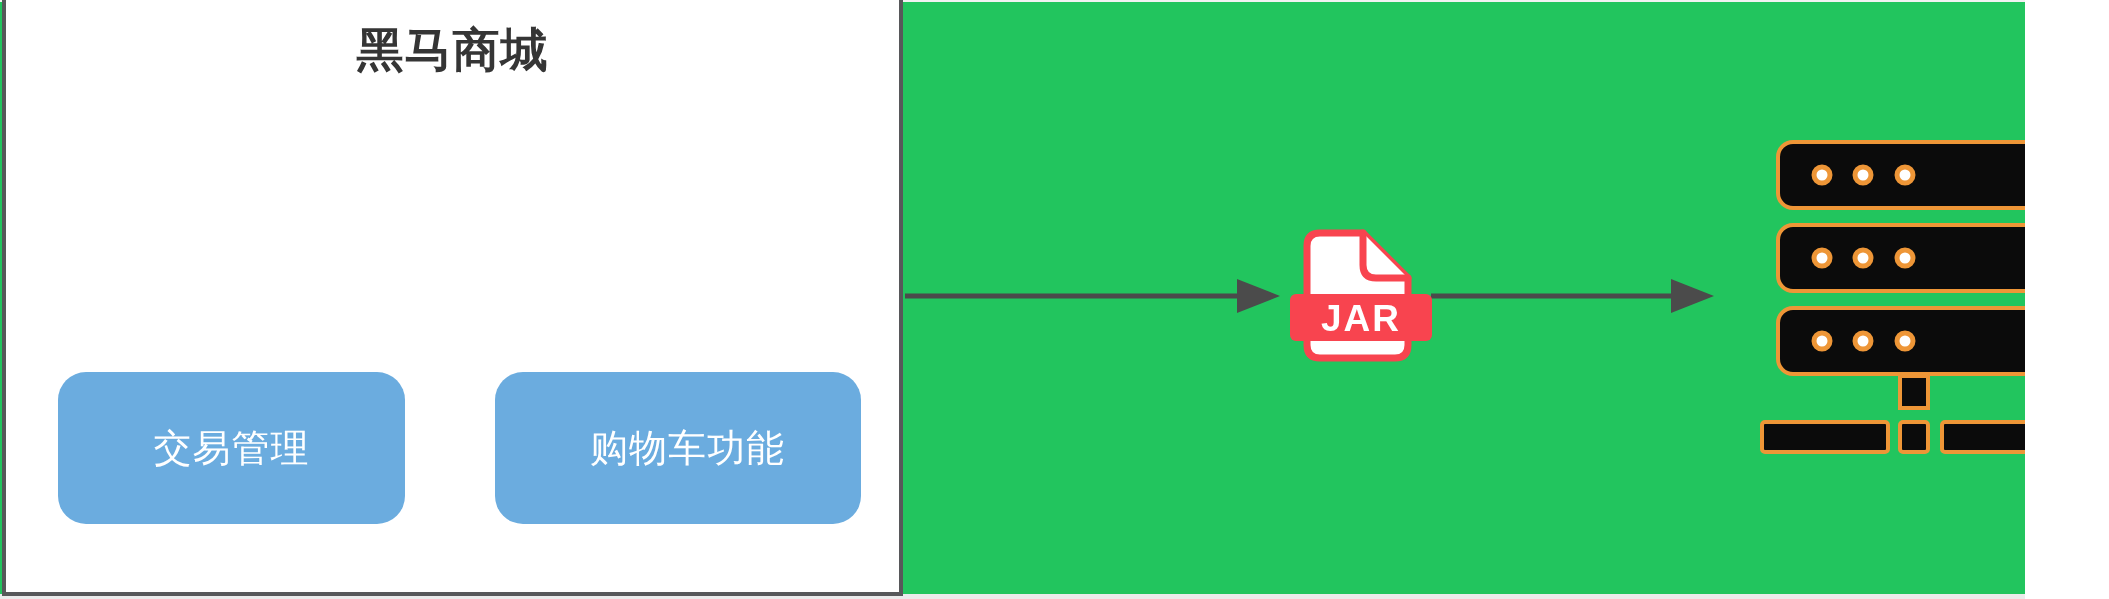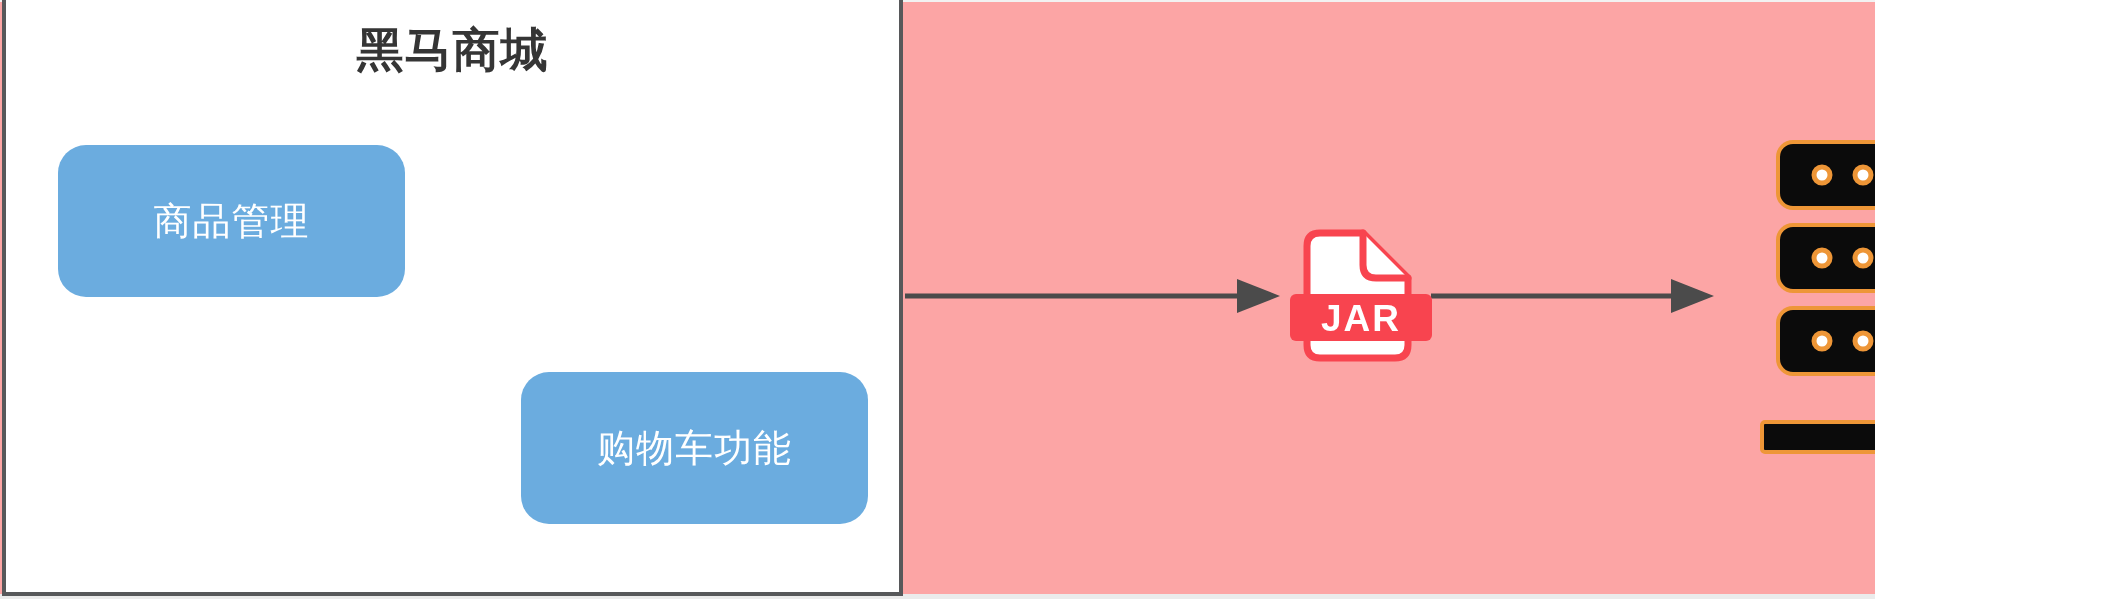"黑马商城" .canvas { background: #fca5a5 -> #22c55e; width: 1875px -> 2025px }
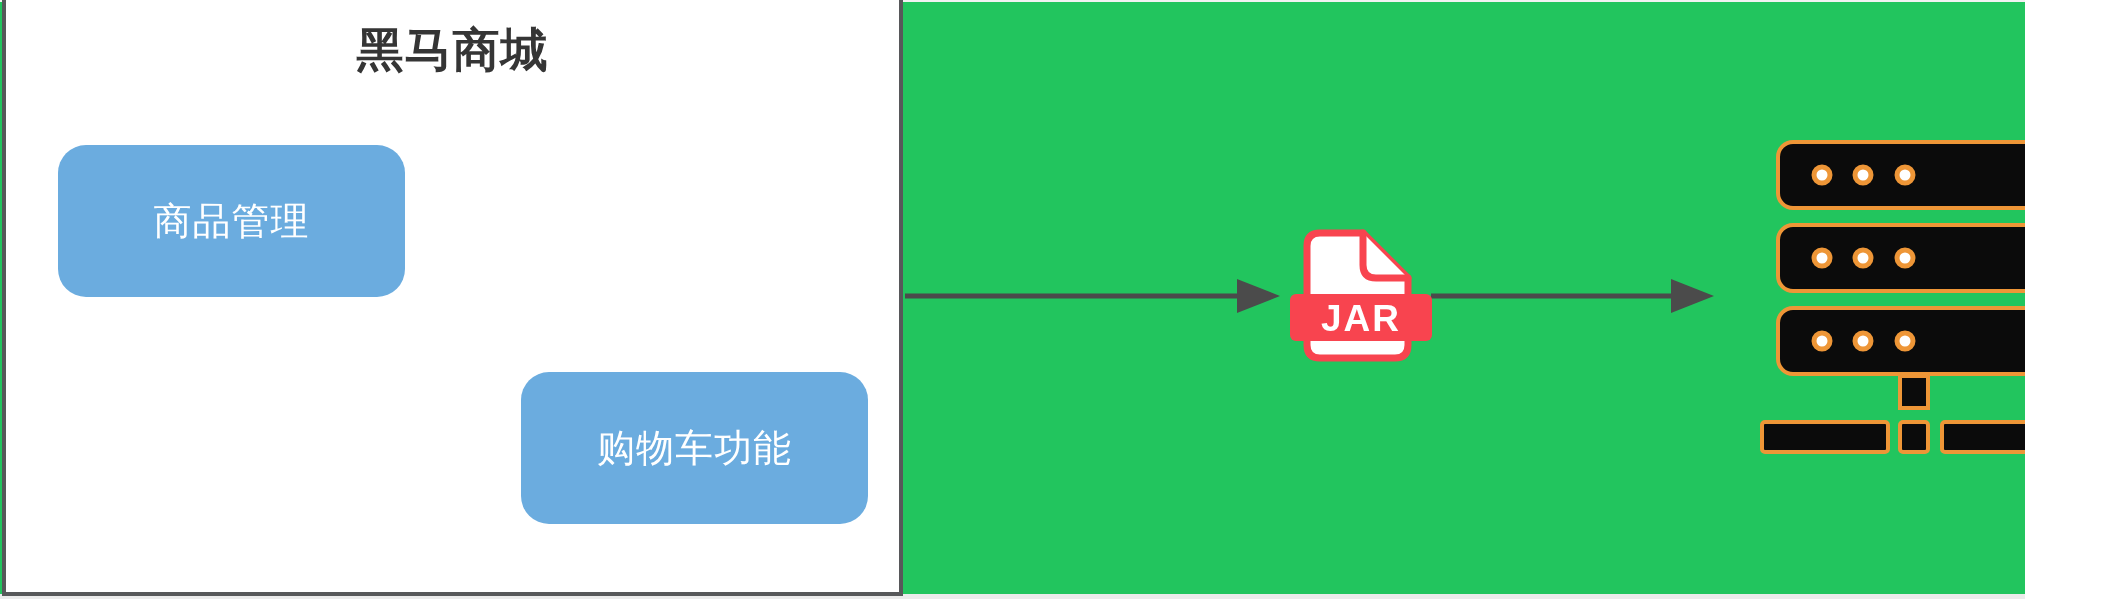"商品管理" div.module { html: <div> <span>商品管理</span> </div> -> none }
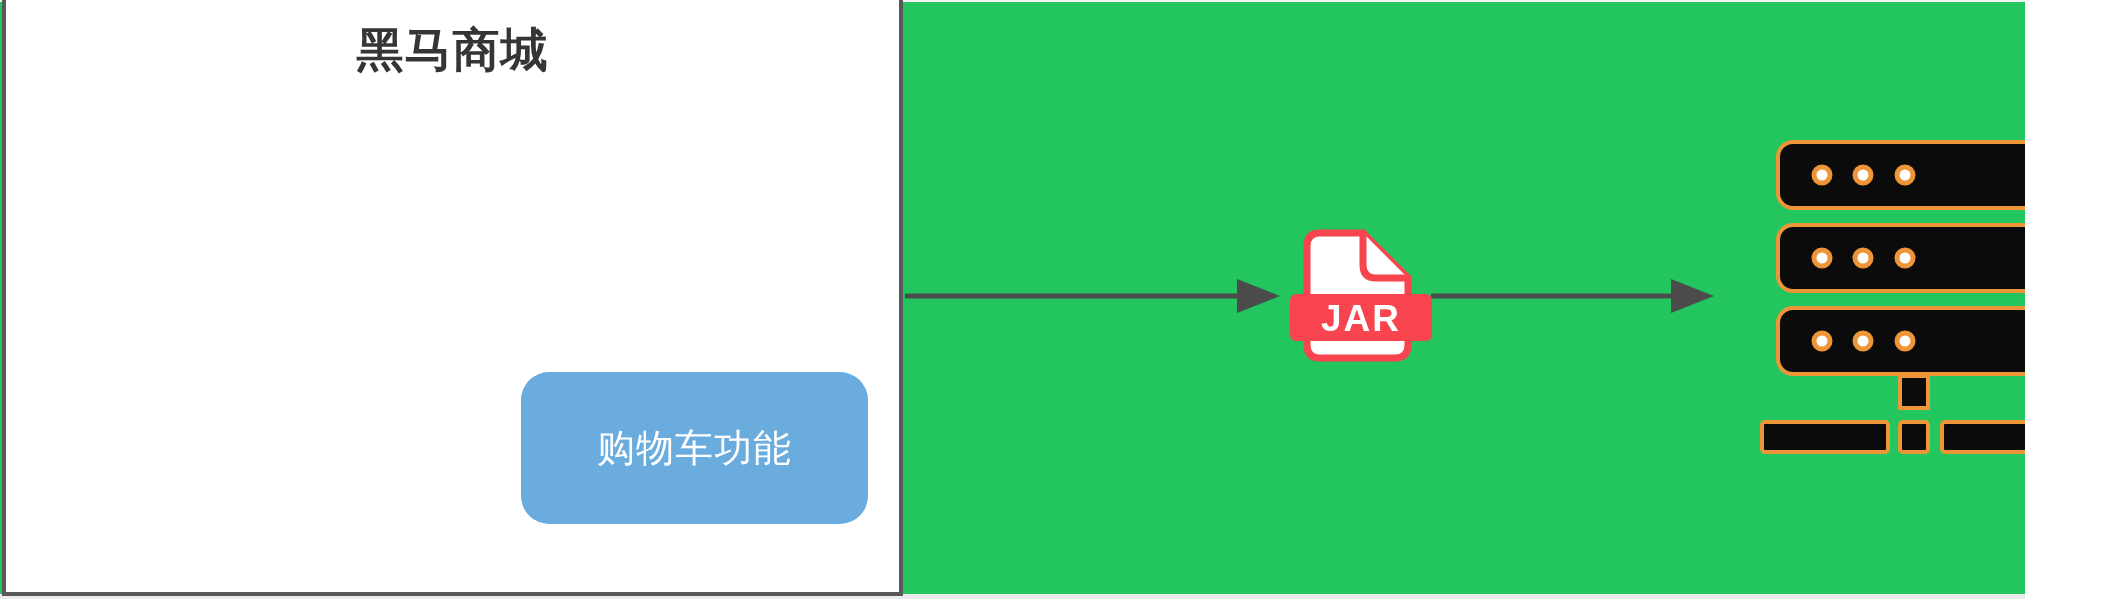"交易管理" div.module { html: none -> <div> <span>交易管理</span> </div> }
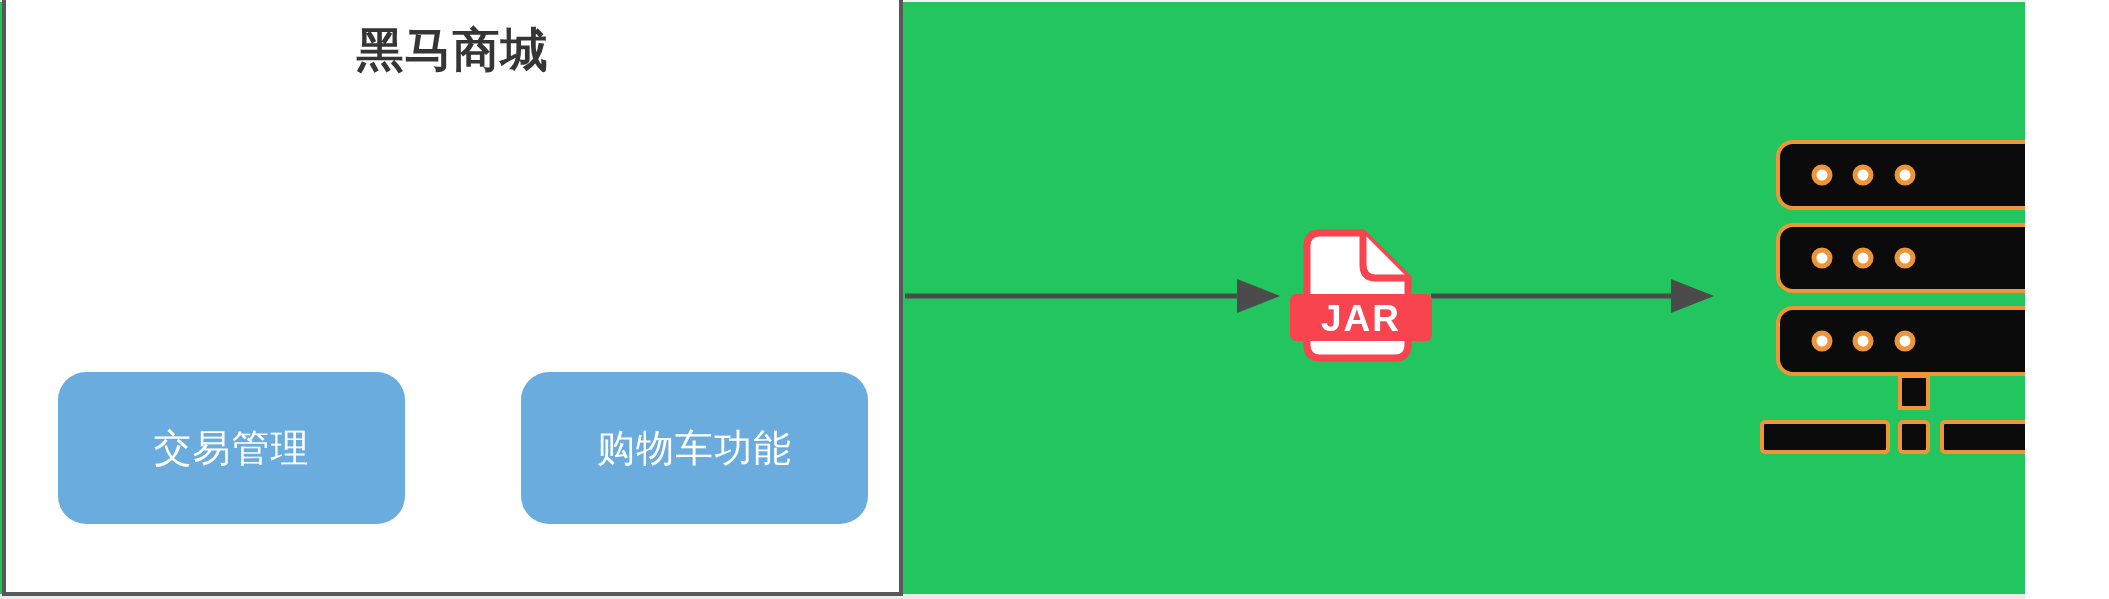"购物车功能" .m4 { left: 521px -> 495px; padding-left: none -> 19px }
